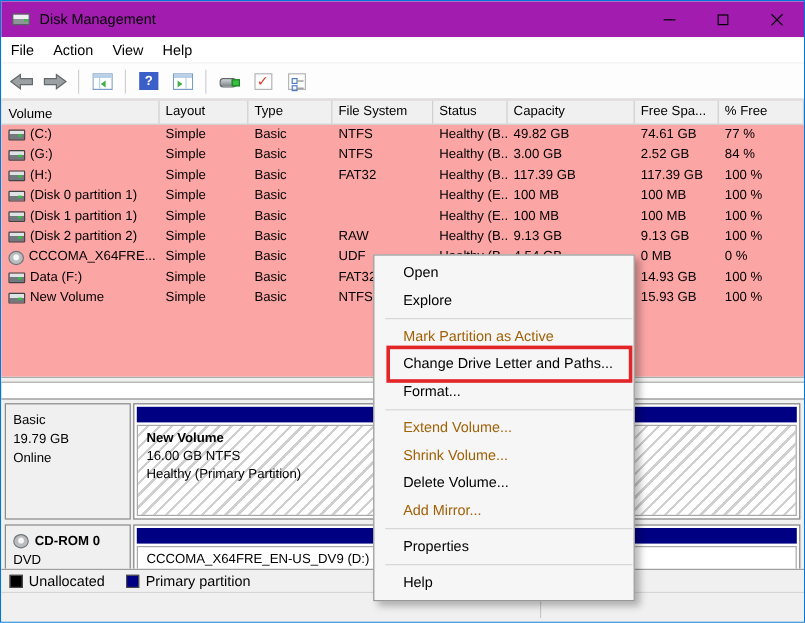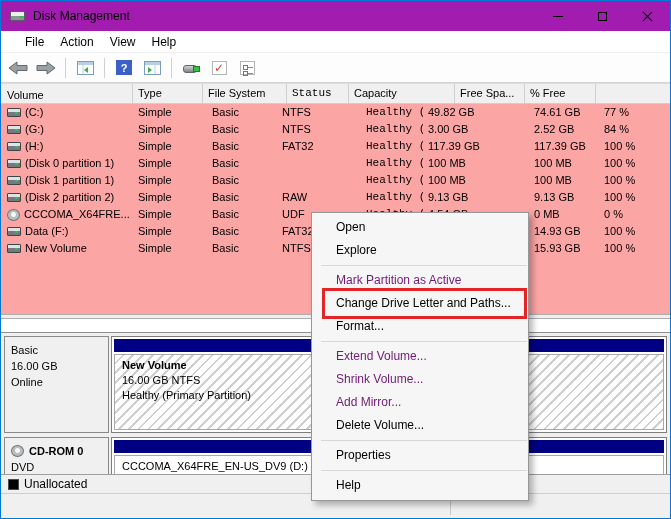"File" .menubar { padding-left: 16px -> 0 }
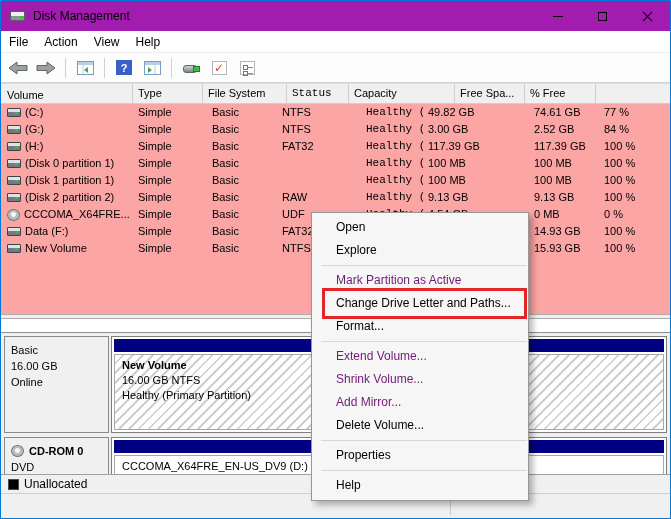"Layout" div.hcell { html: none -> <div>Layout</div> }
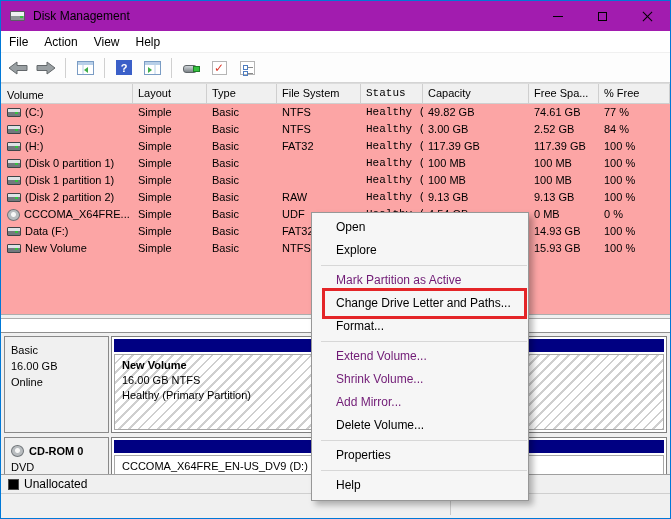"Status" .c4 { font-family: Liberation Mono, monospace -> none }
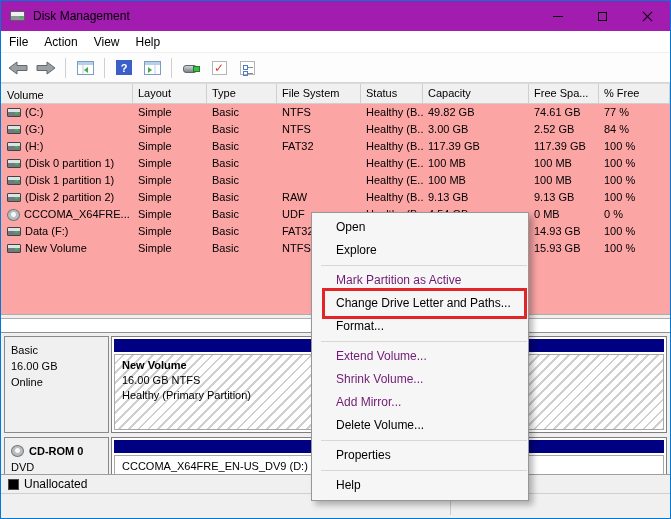"Mark Partition as Active" .citem.disabled { color: #701a75 -> #a16207 }
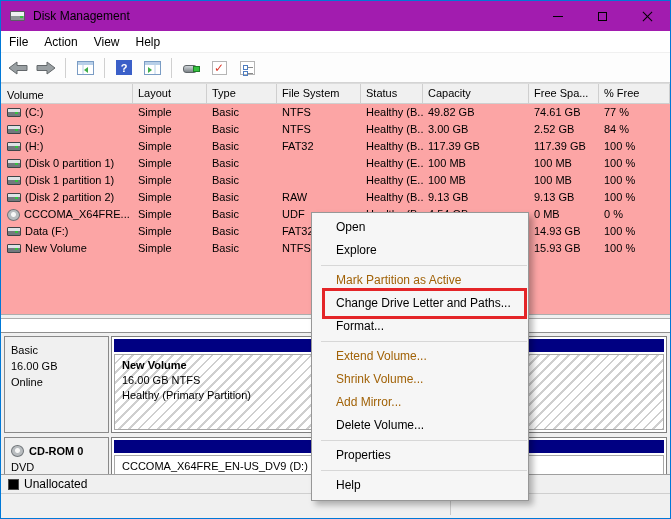"16.00 GB" div { text: 16.00 -> 19.79 }
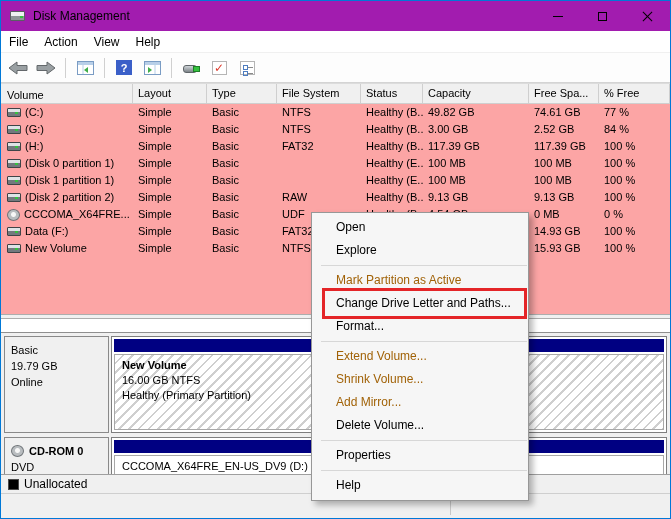"Add Mirror..." div.citem { order: before "Delete Volume..." -> after "Delete Volume..." }
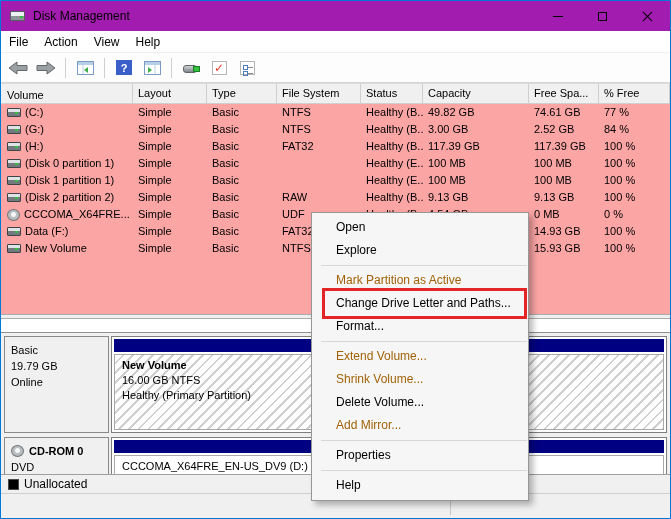"Primary partition" span.leg-item { html: none -> <span> <span></span> <span>Primary partition</span> </span> }
